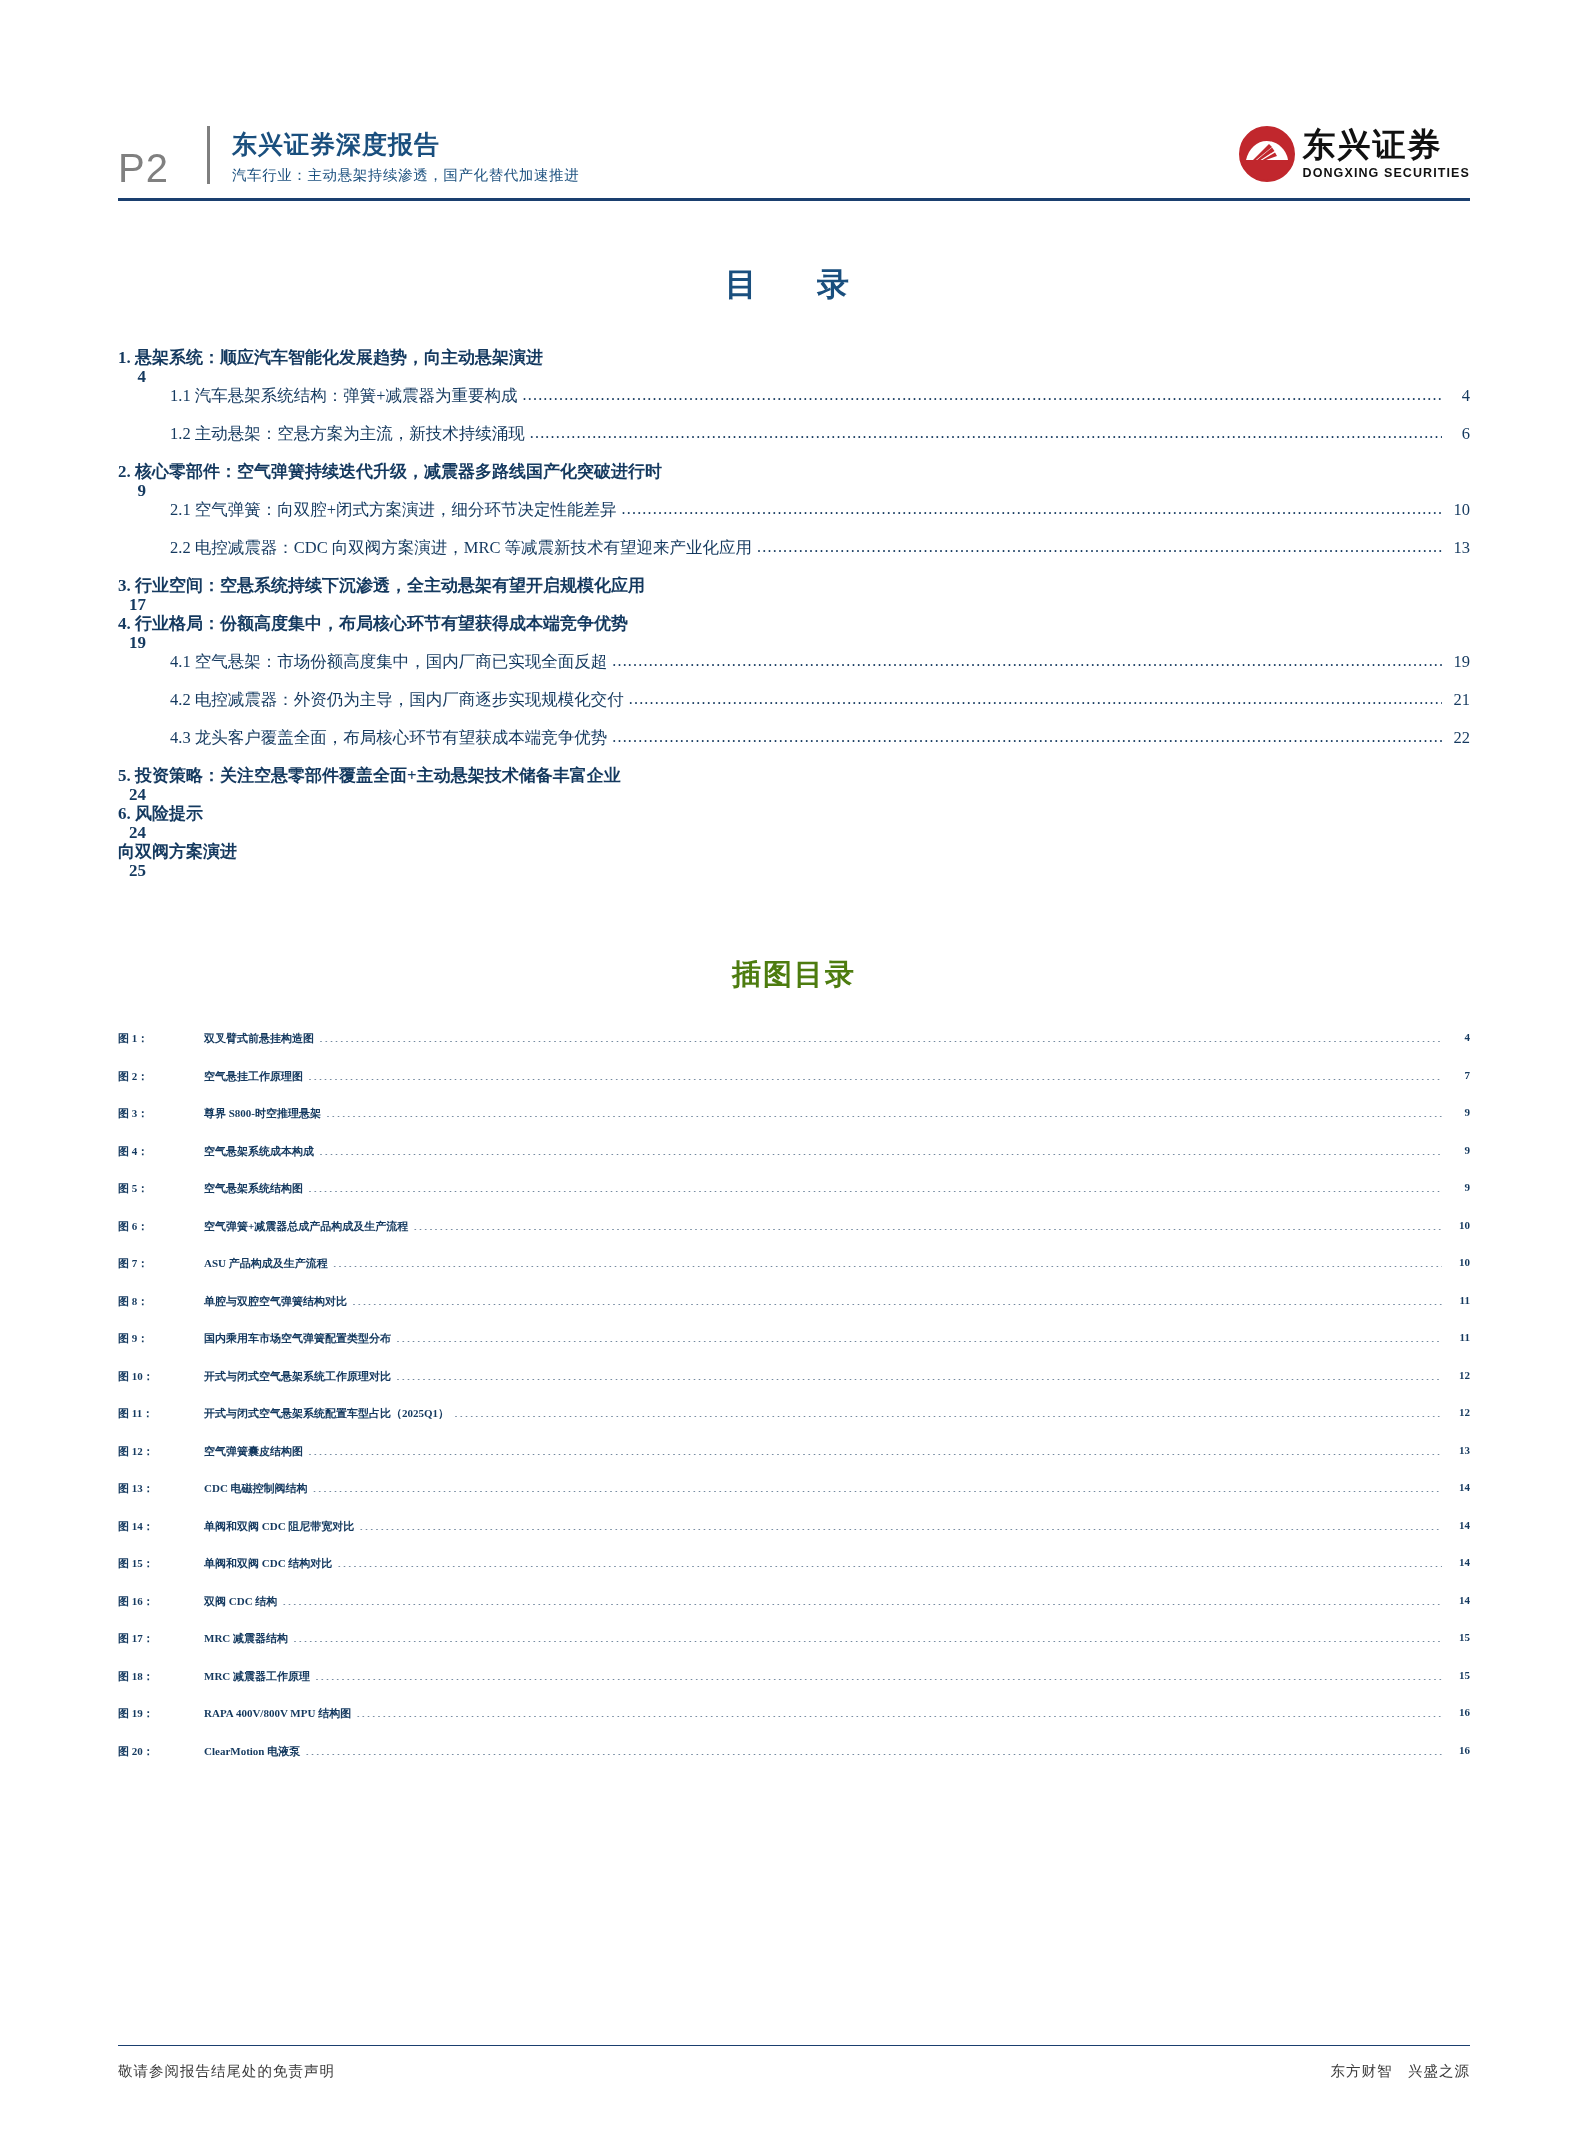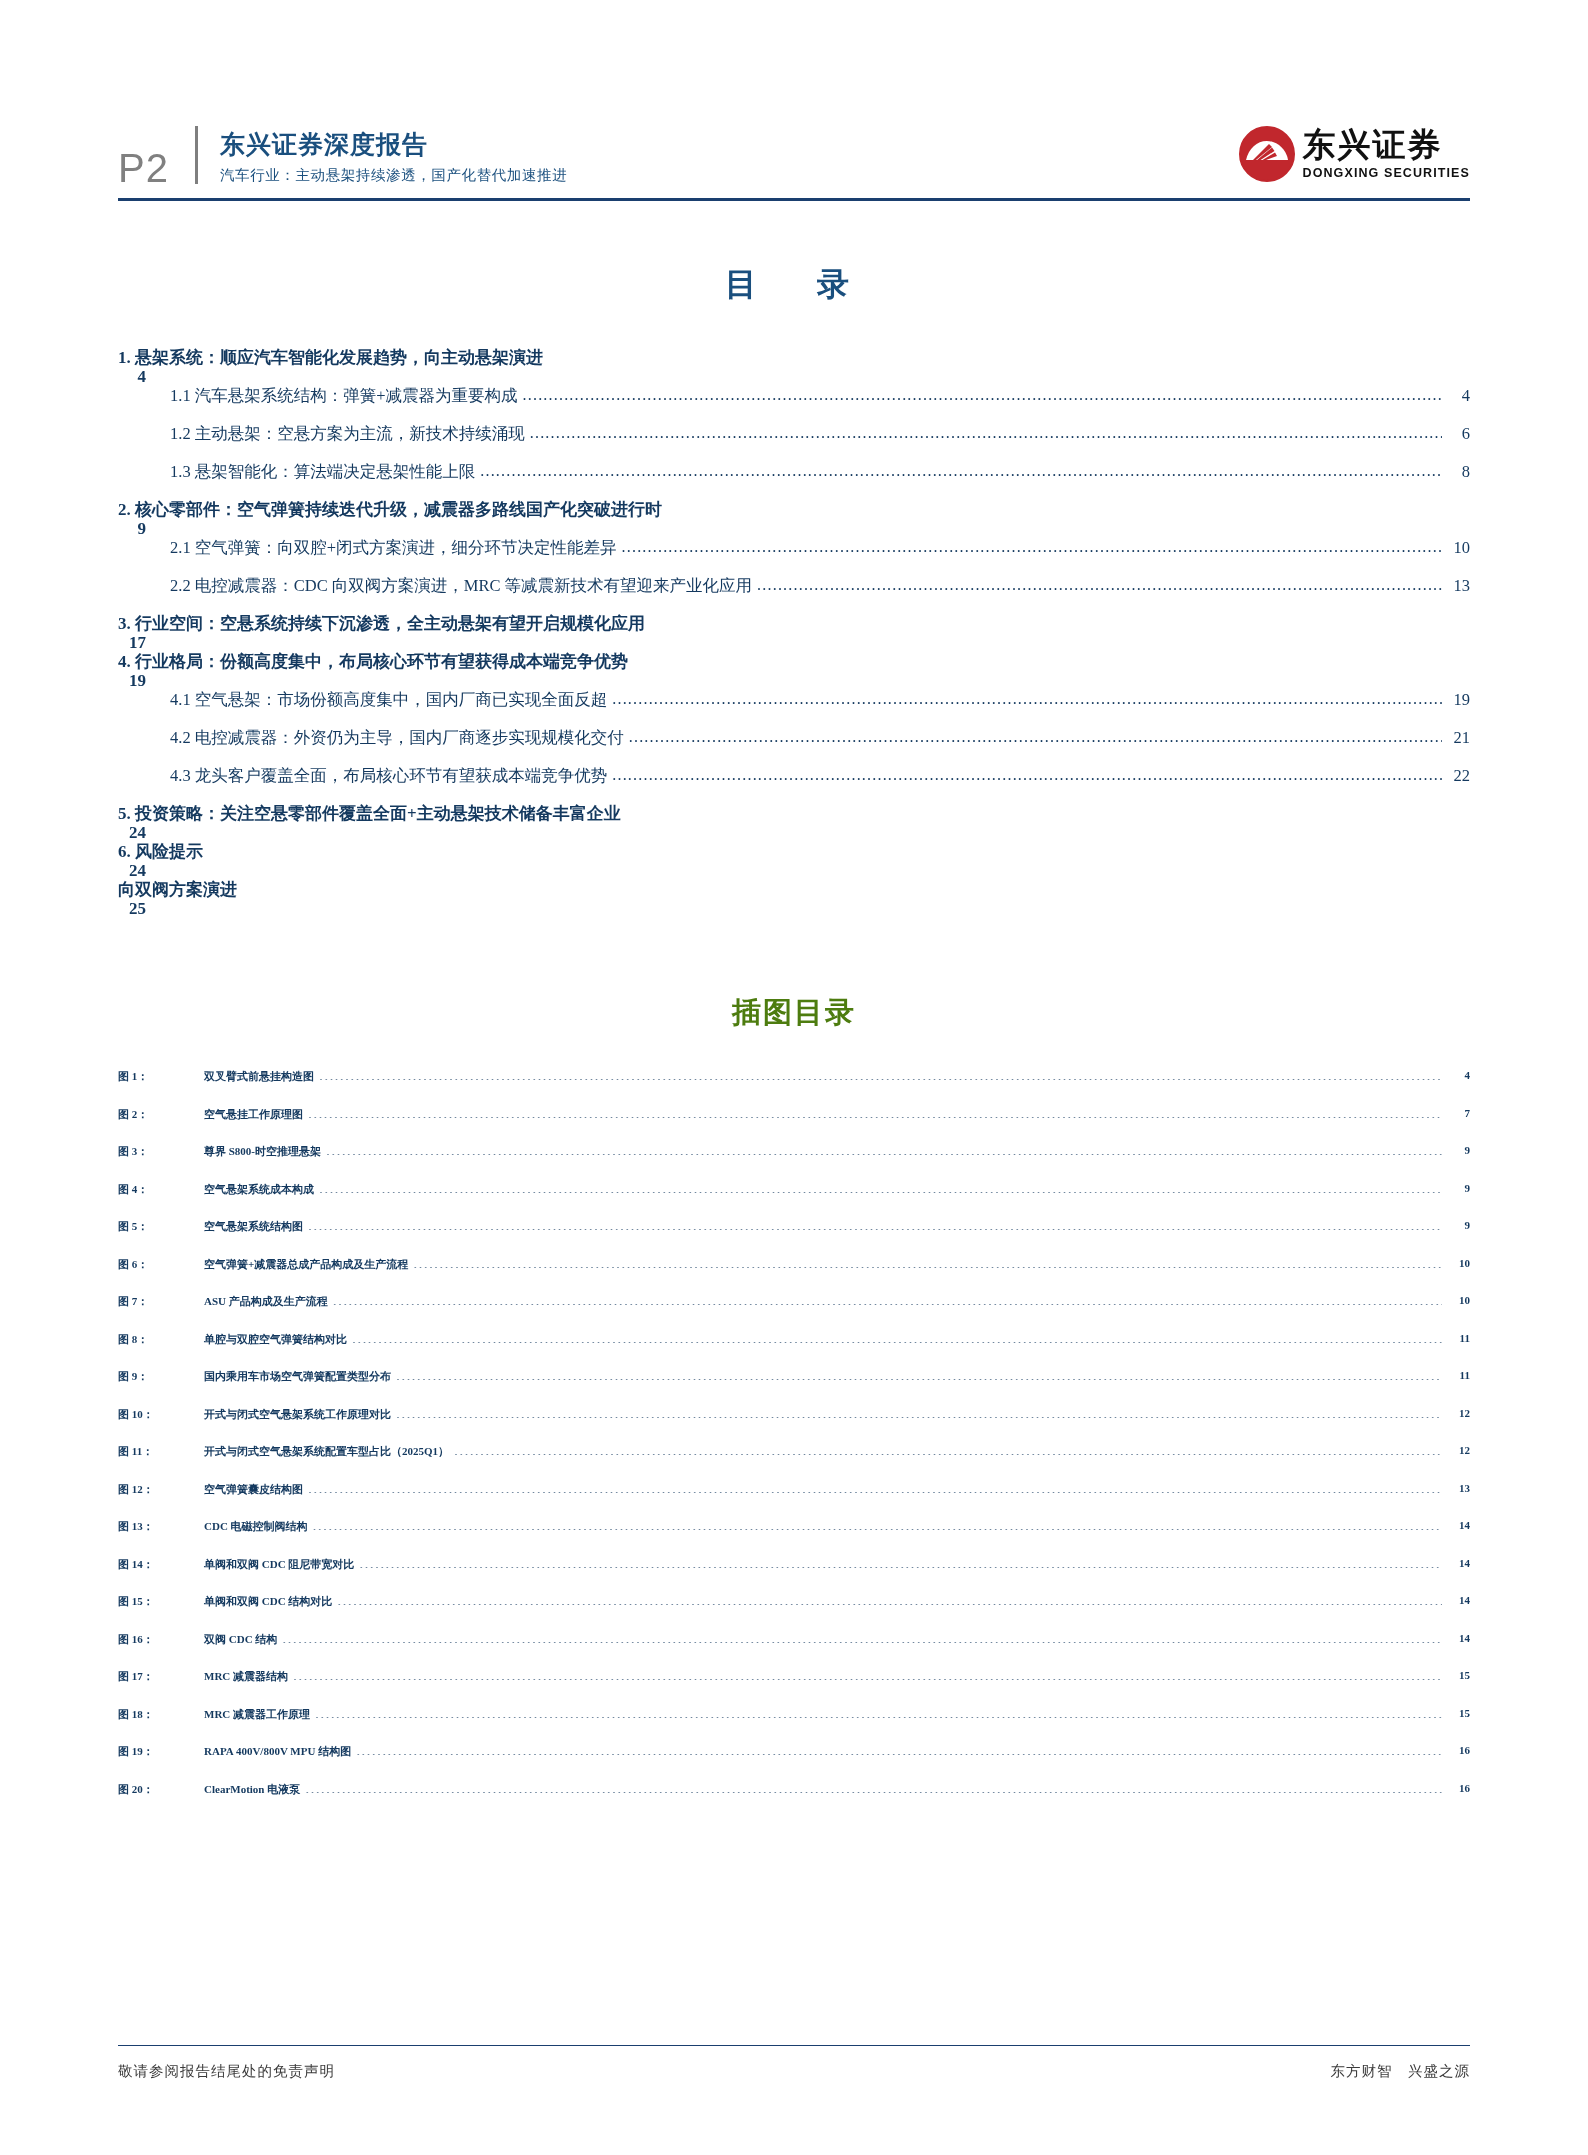"P2" .page-num { padding-right: 26px -> 38px }
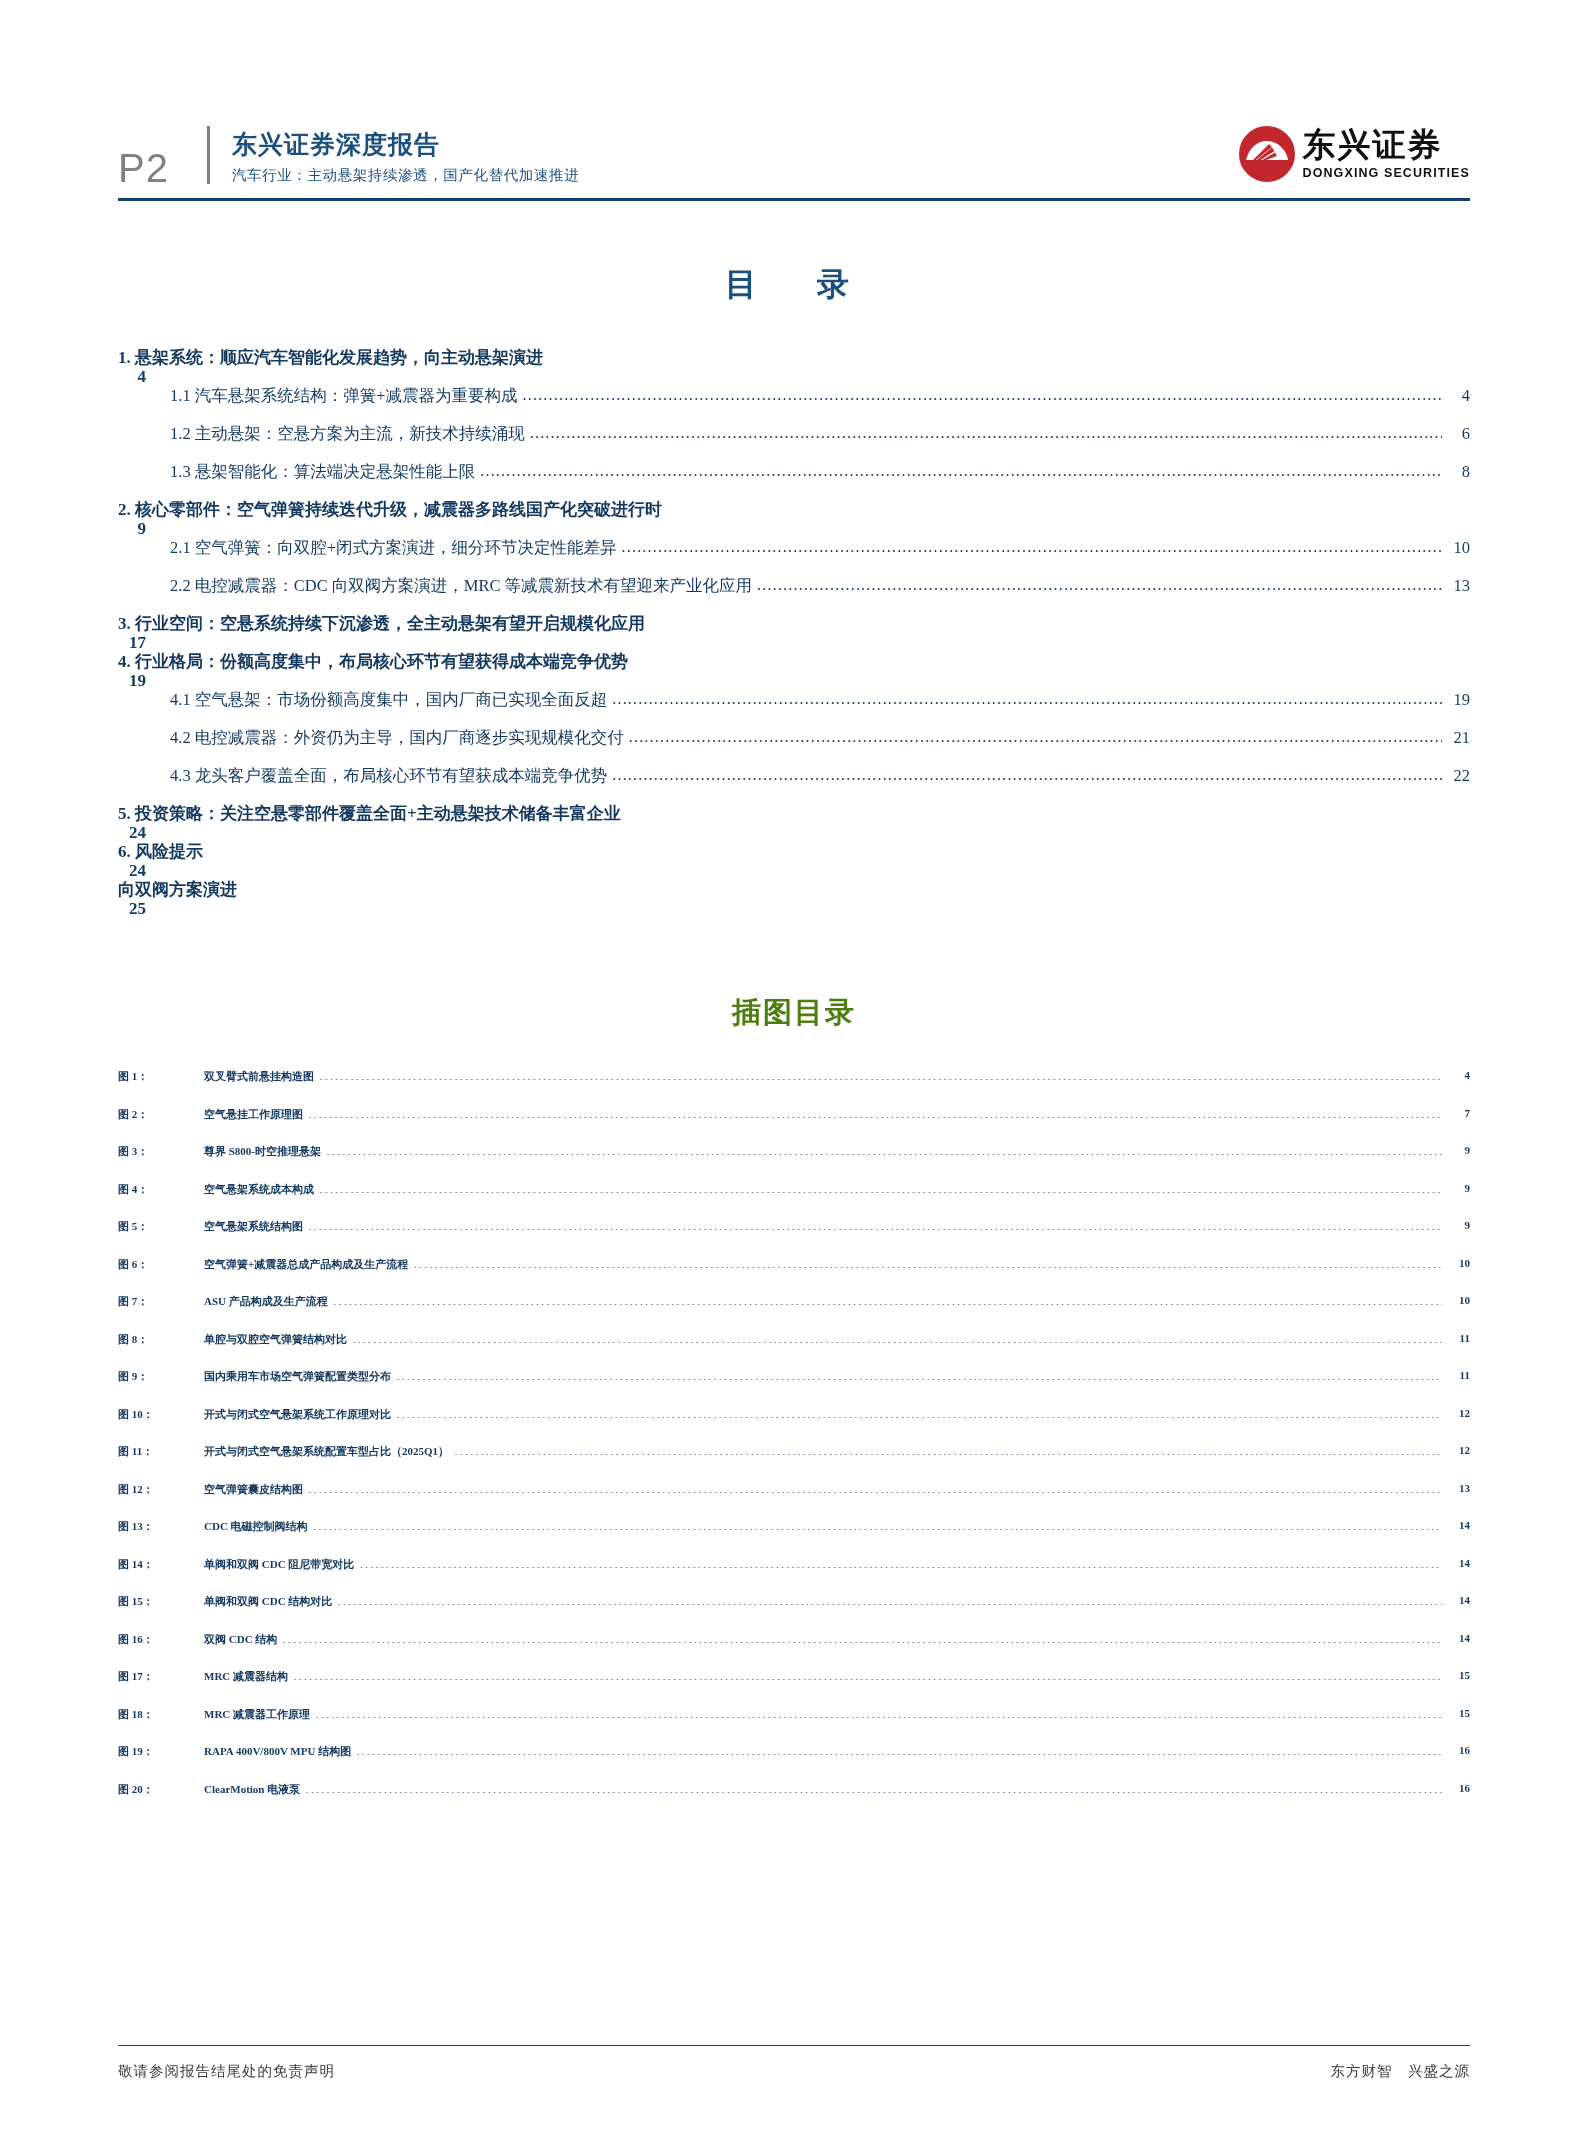"1.3 悬架智能化：算法端决定悬架性能上限" div.toc-row { html: <div> <span>1.3 悬架智能化：算法端决定悬架性能上限</span> <span></span> <span>8</span> </div> -> none }
